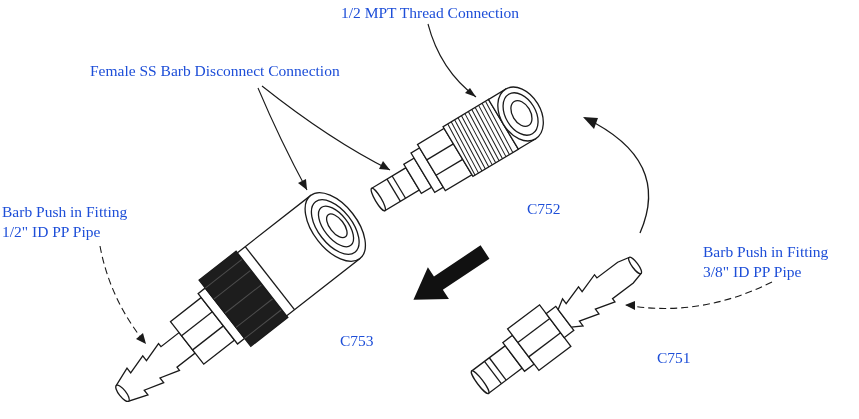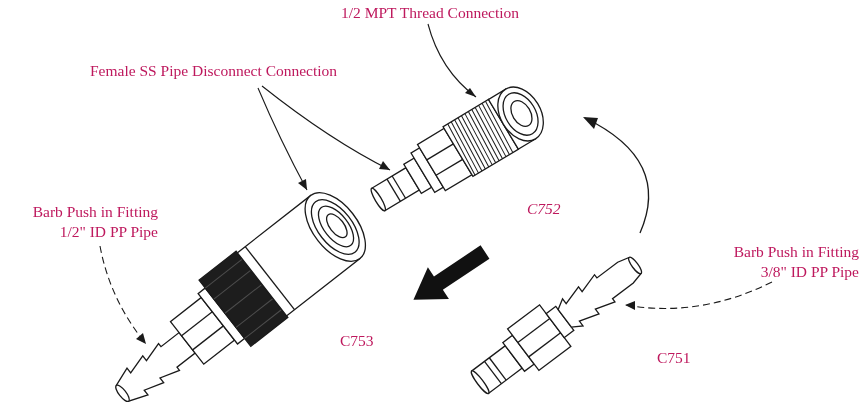"1/2 MPT Thread Connection" #stage { color: #be185d -> #1d4ed8 }
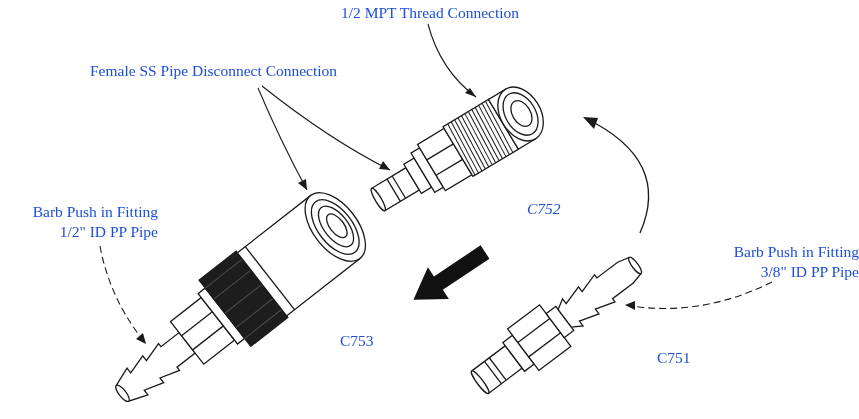"Female SS Pipe Disconnect Connection" div.label { text: Pipe -> Barb }
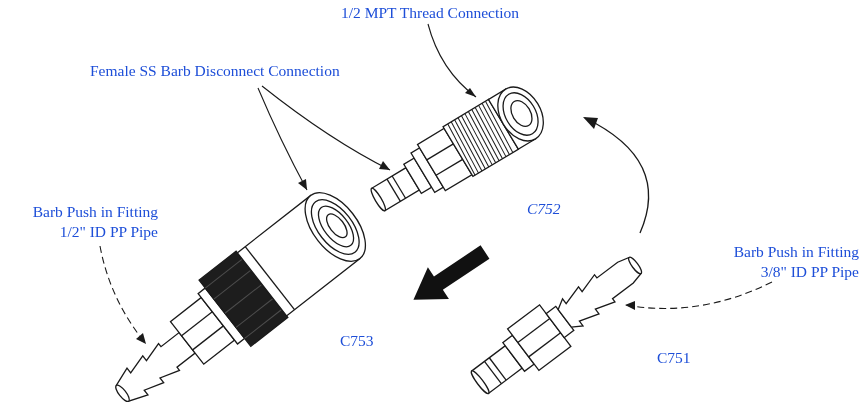"Barb Push in Fitting" .label.center { text-align: right -> left }
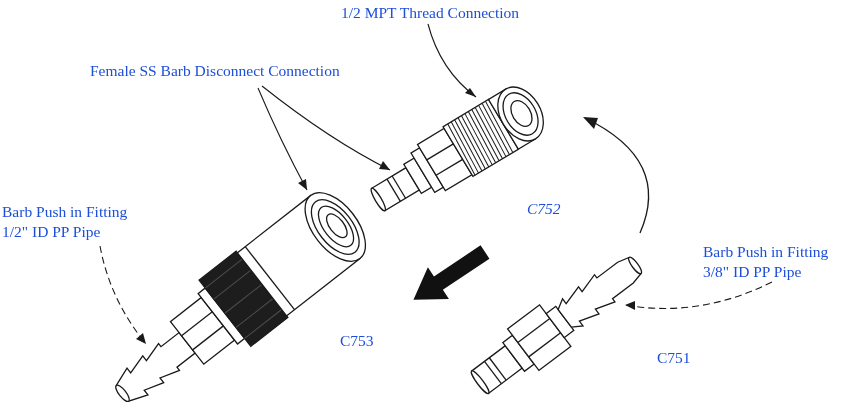"C752" div.partnum { font-style: italic -> none }
